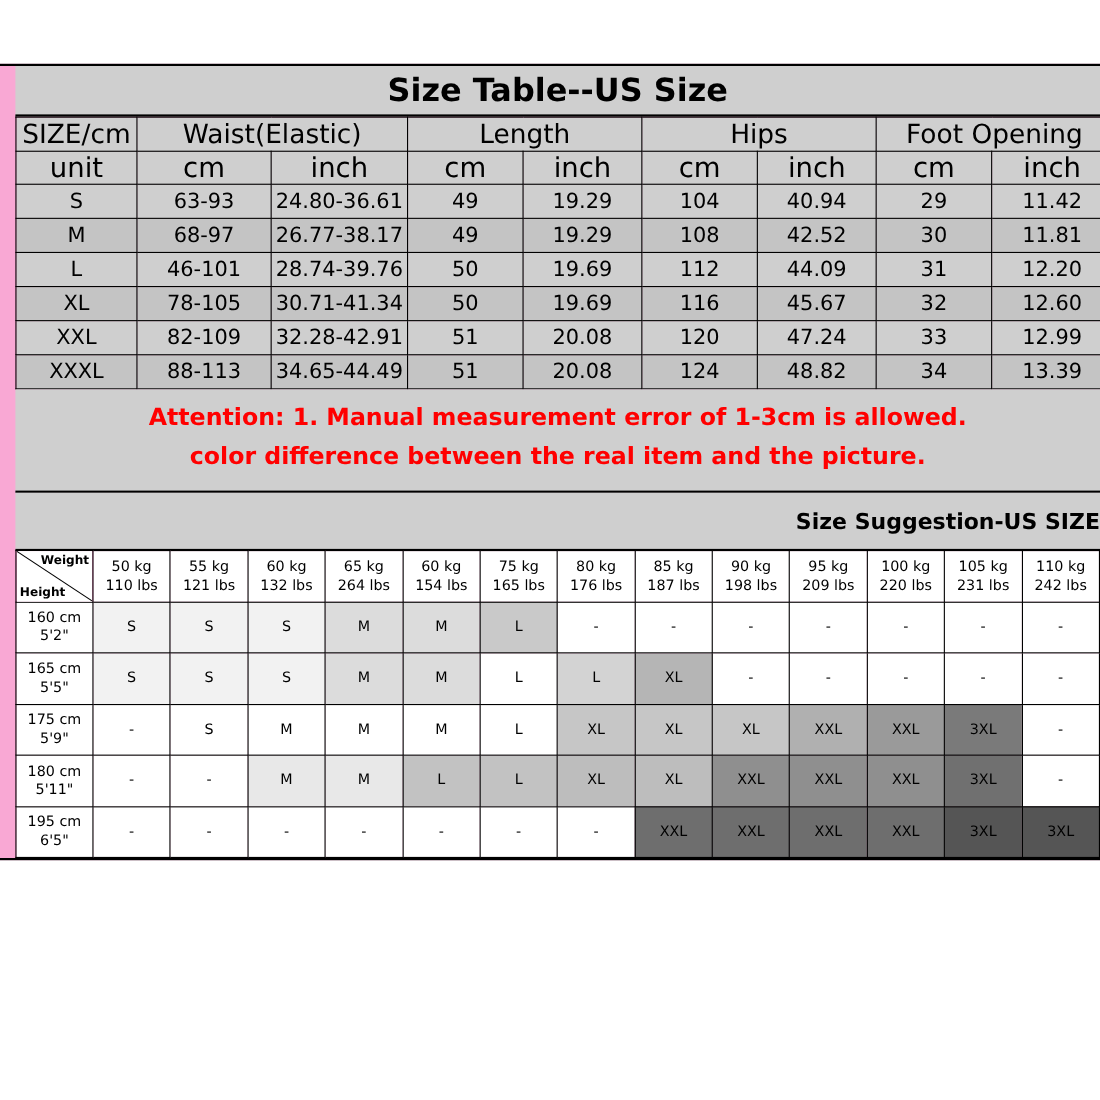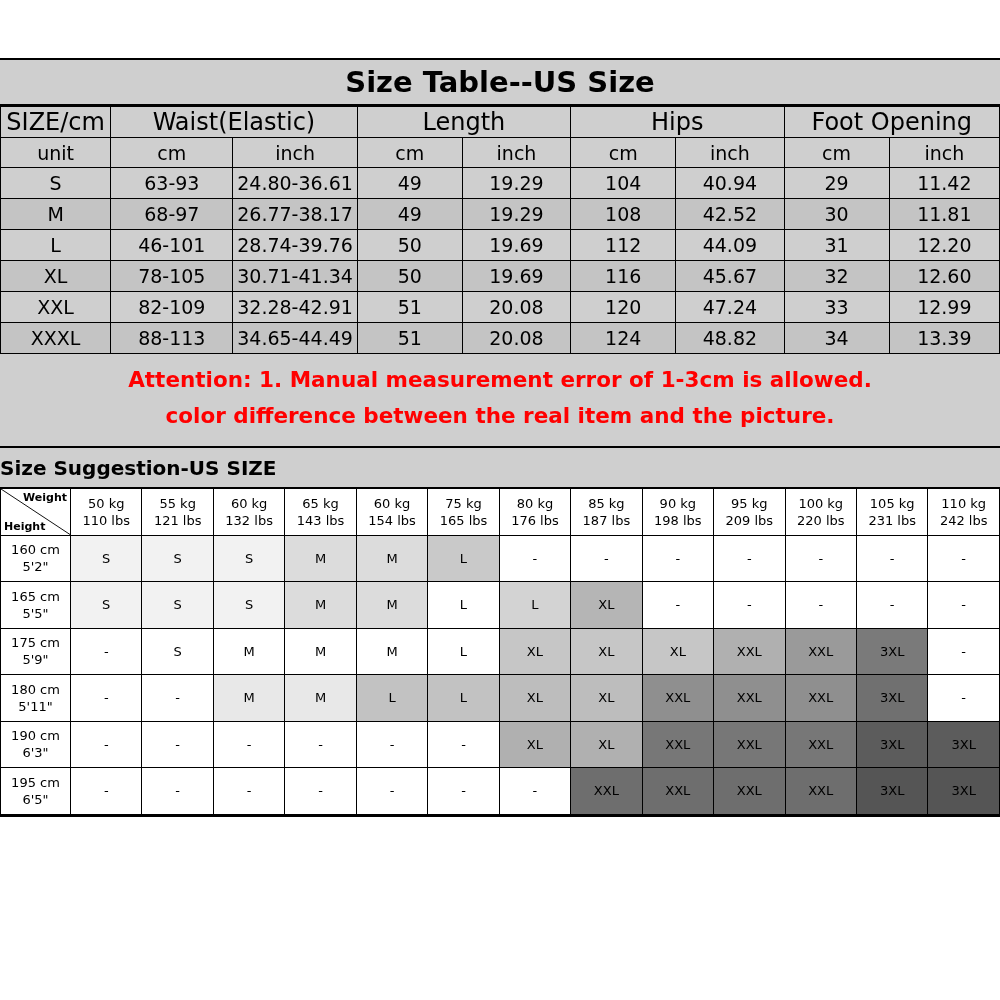"Size Table--US Size" .sheet { padding-left: none -> 14px }
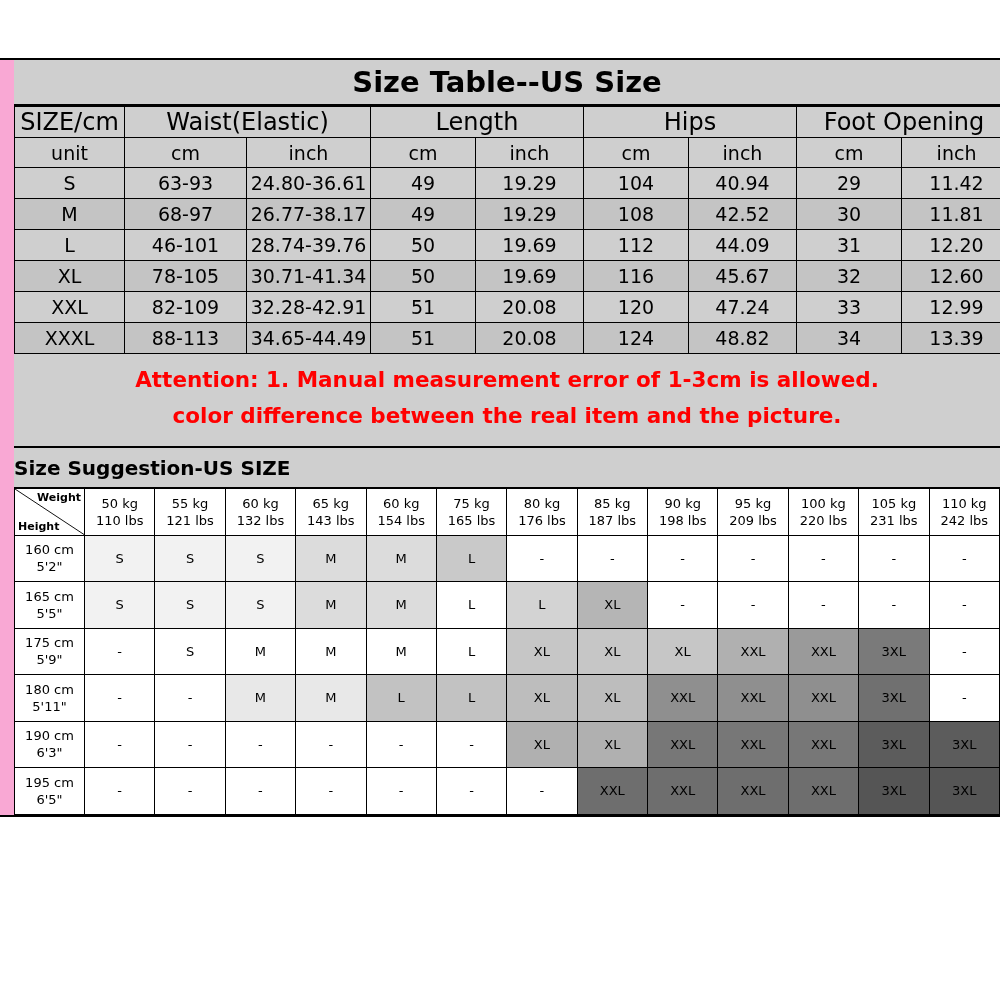"unit" .r-unit td { font-size: 19px -> 25px }
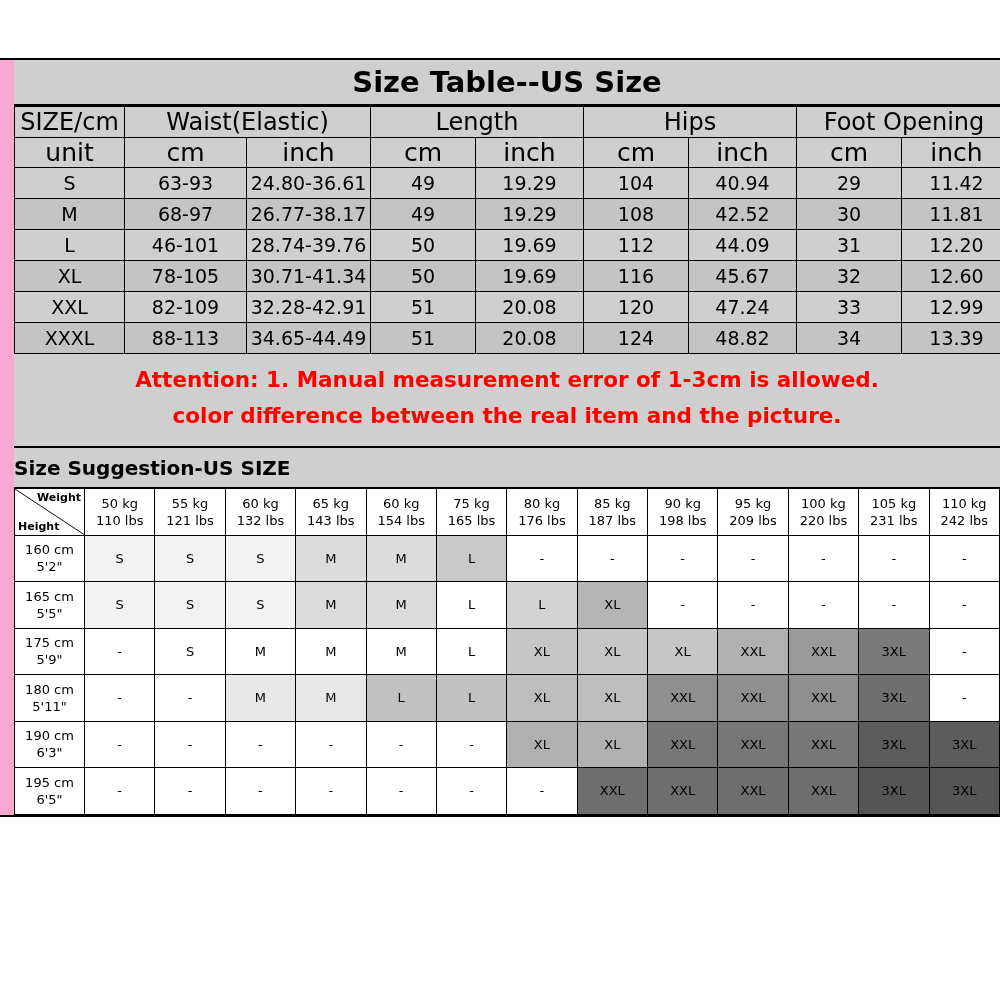"Size Suggestion-US SIZE" .sugg-title { height: 40px -> 52px; justify-content: flex-start -> flex-end }
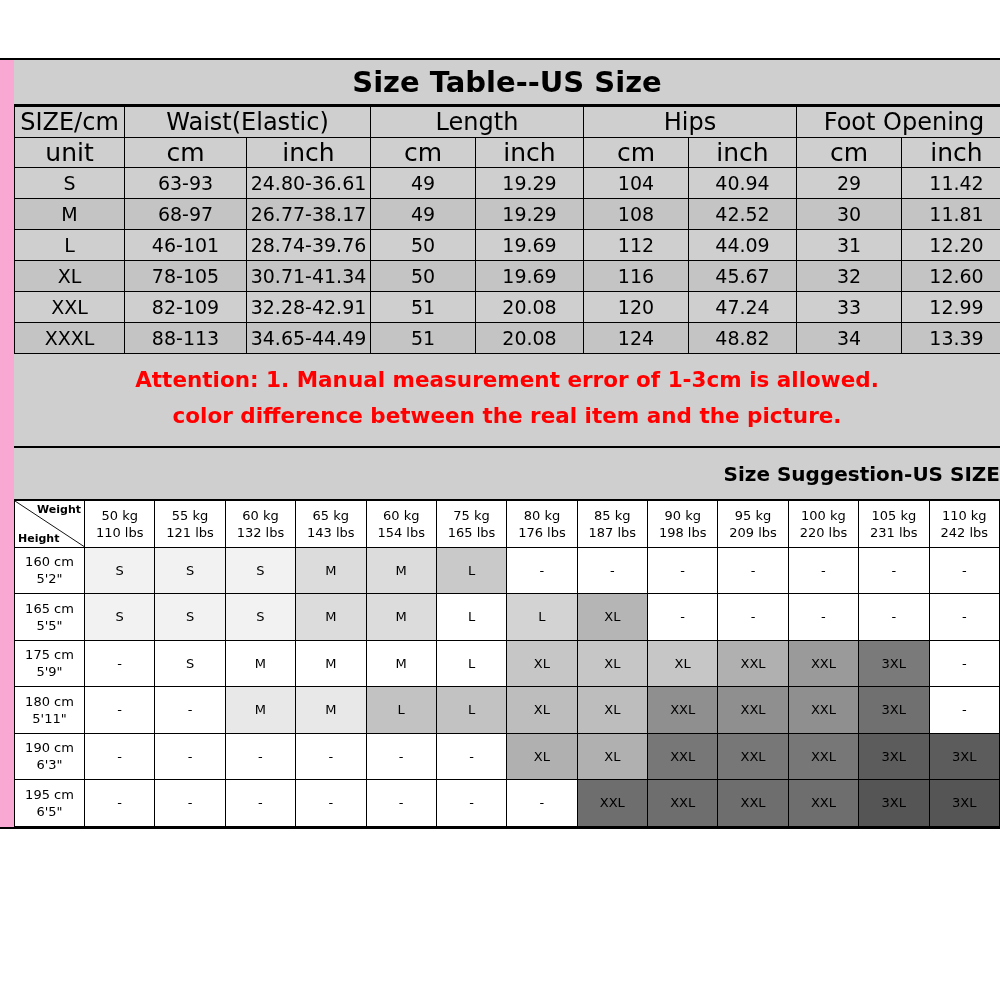"143 lbs" div { text: 143 -> 264 }
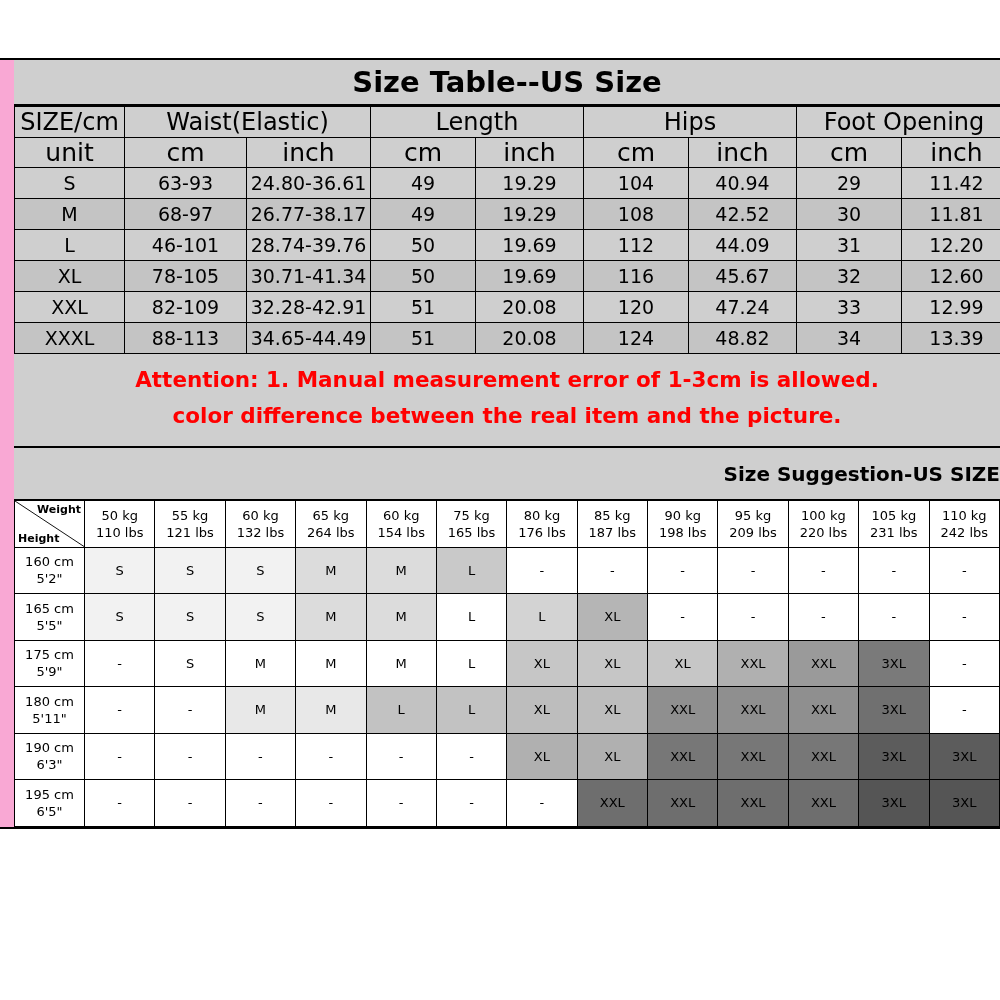"190 cm" tr { html: <tr> <td> <div>190 cm</div> <div>6'3"</div> </td> <td>-</td> <td>-</td> <td>-</td> <td>-</td> <td>-</td> <td>-</td> <td>XL</td> <td>XL</td> <td>XXL</td> <td>XXL</td> <td>XXL</td> <td>3XL</td> <td>3XL</td> </tr> -> none }
